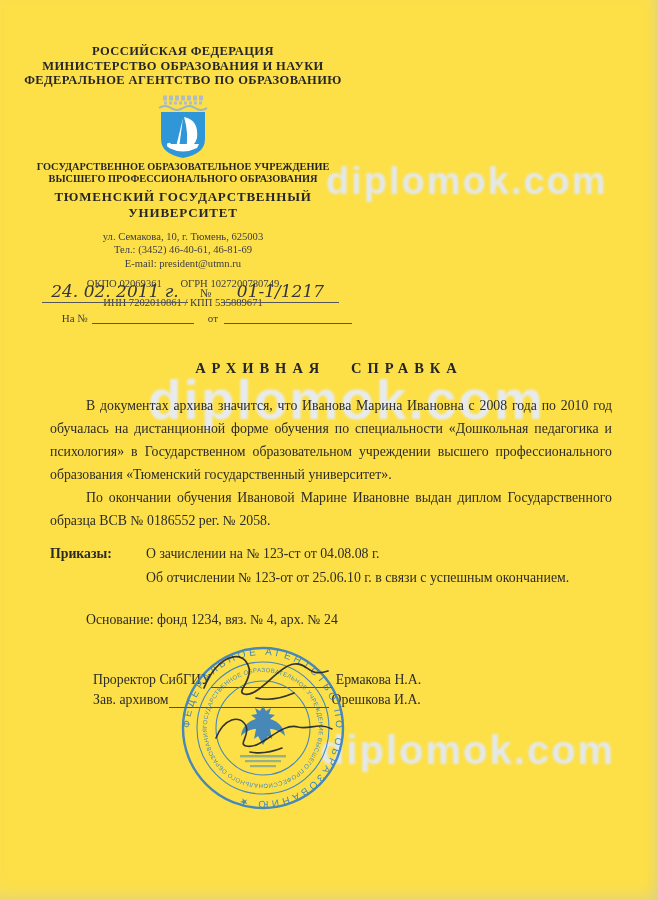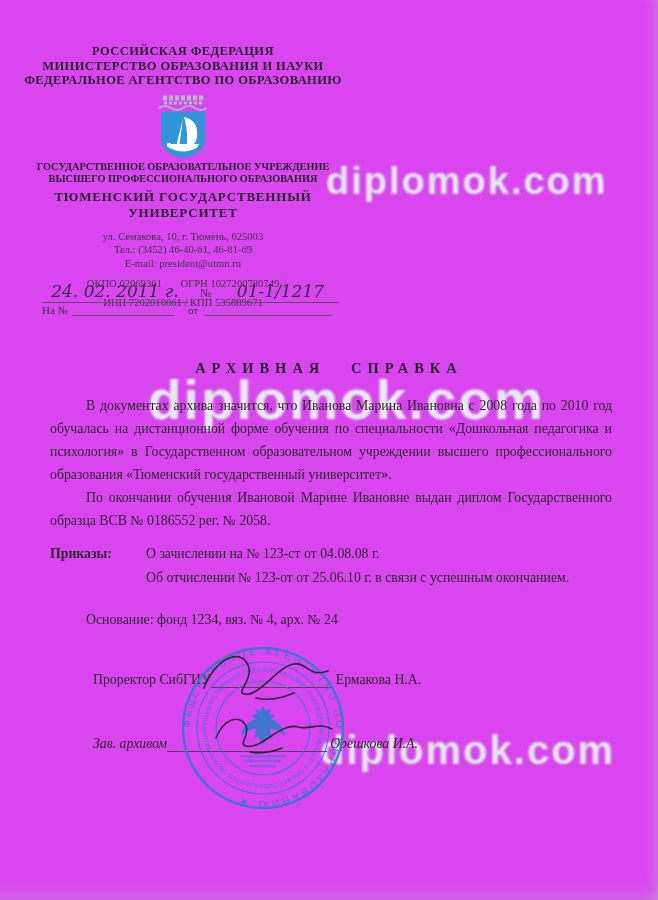"РОССИЙСКАЯ ФЕДЕРАЦИЯ" .page { background: #d946ef -> #fde047 }
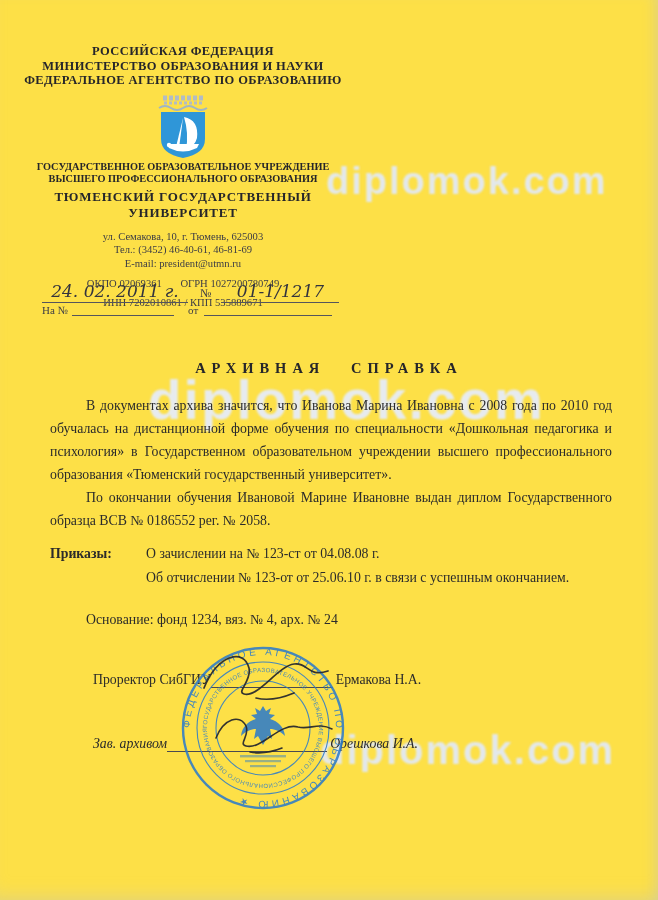"На №" .ref-row2 { justify-content: none -> flex-end; margin-top: 0 -> 8px }
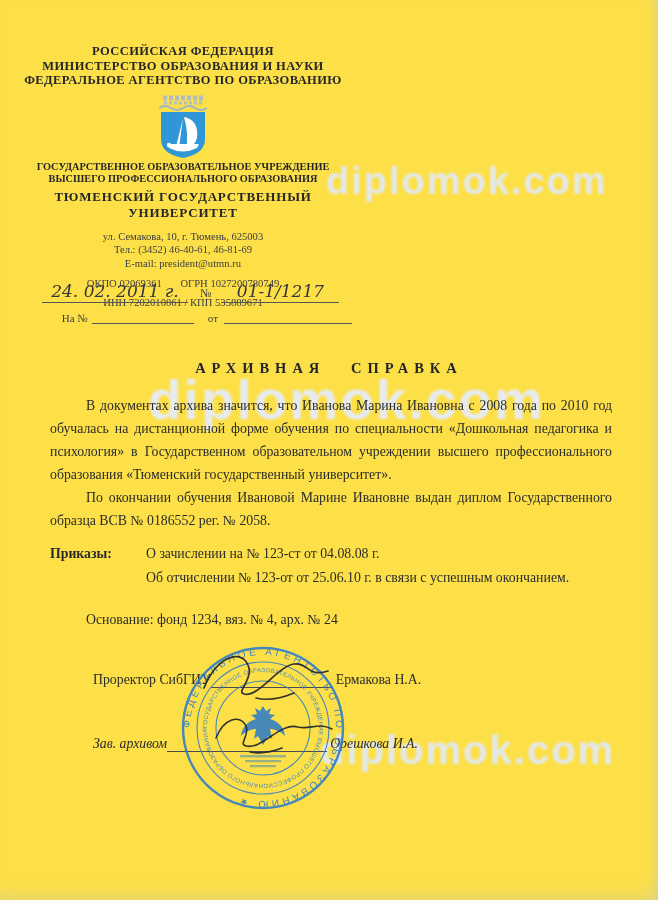"Зав. архивом" .sig-row-2 { font-style: italic -> none; top: 736px -> 692px }
